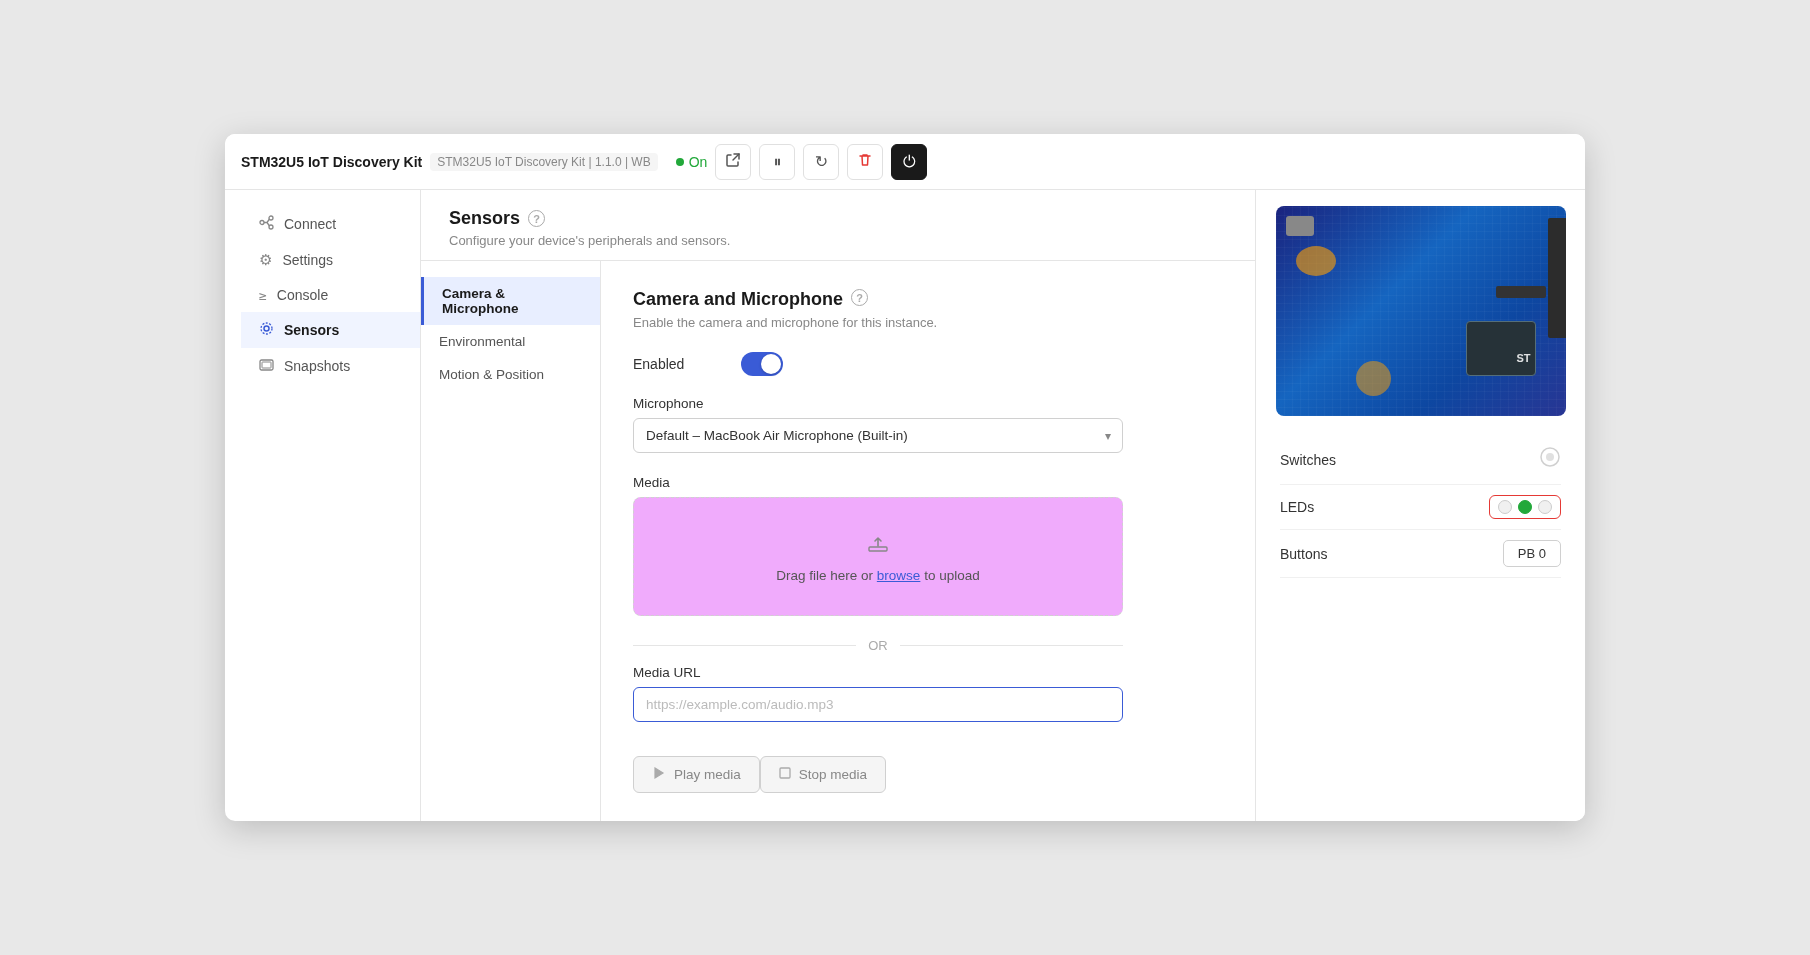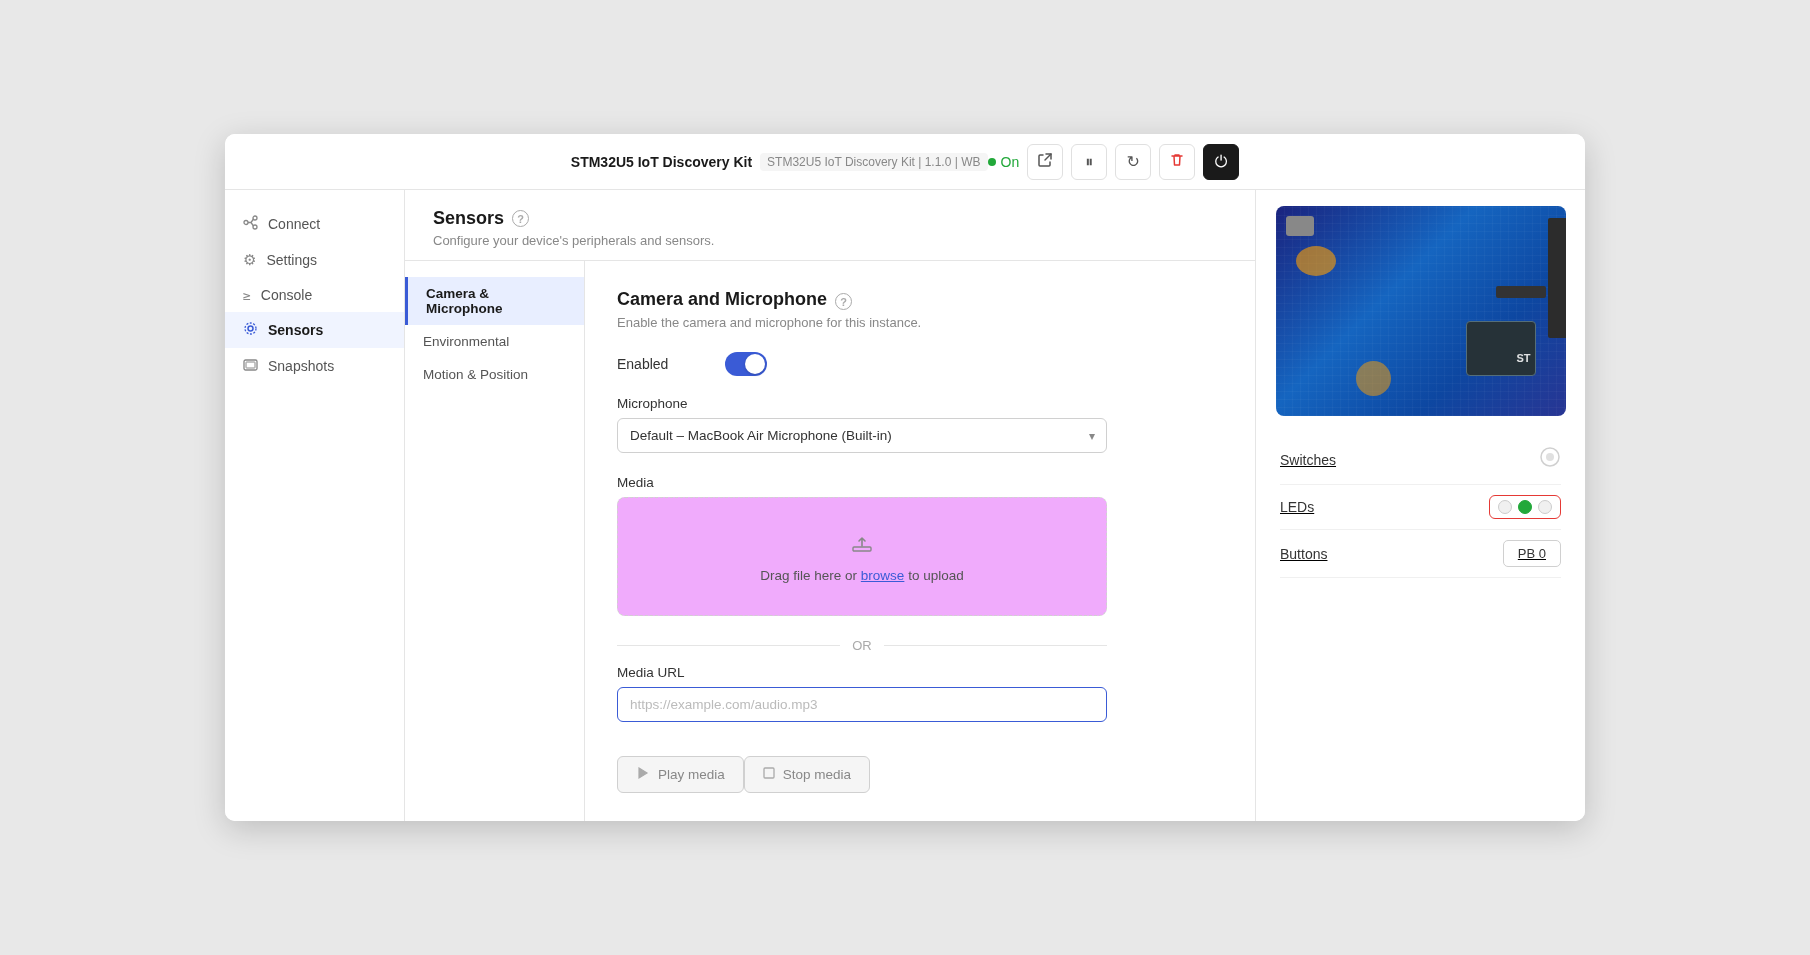"STM32U5 IoT Discovery Kit" .titlebar { gap: none -> 18px; justify-content: center -> flex-start }
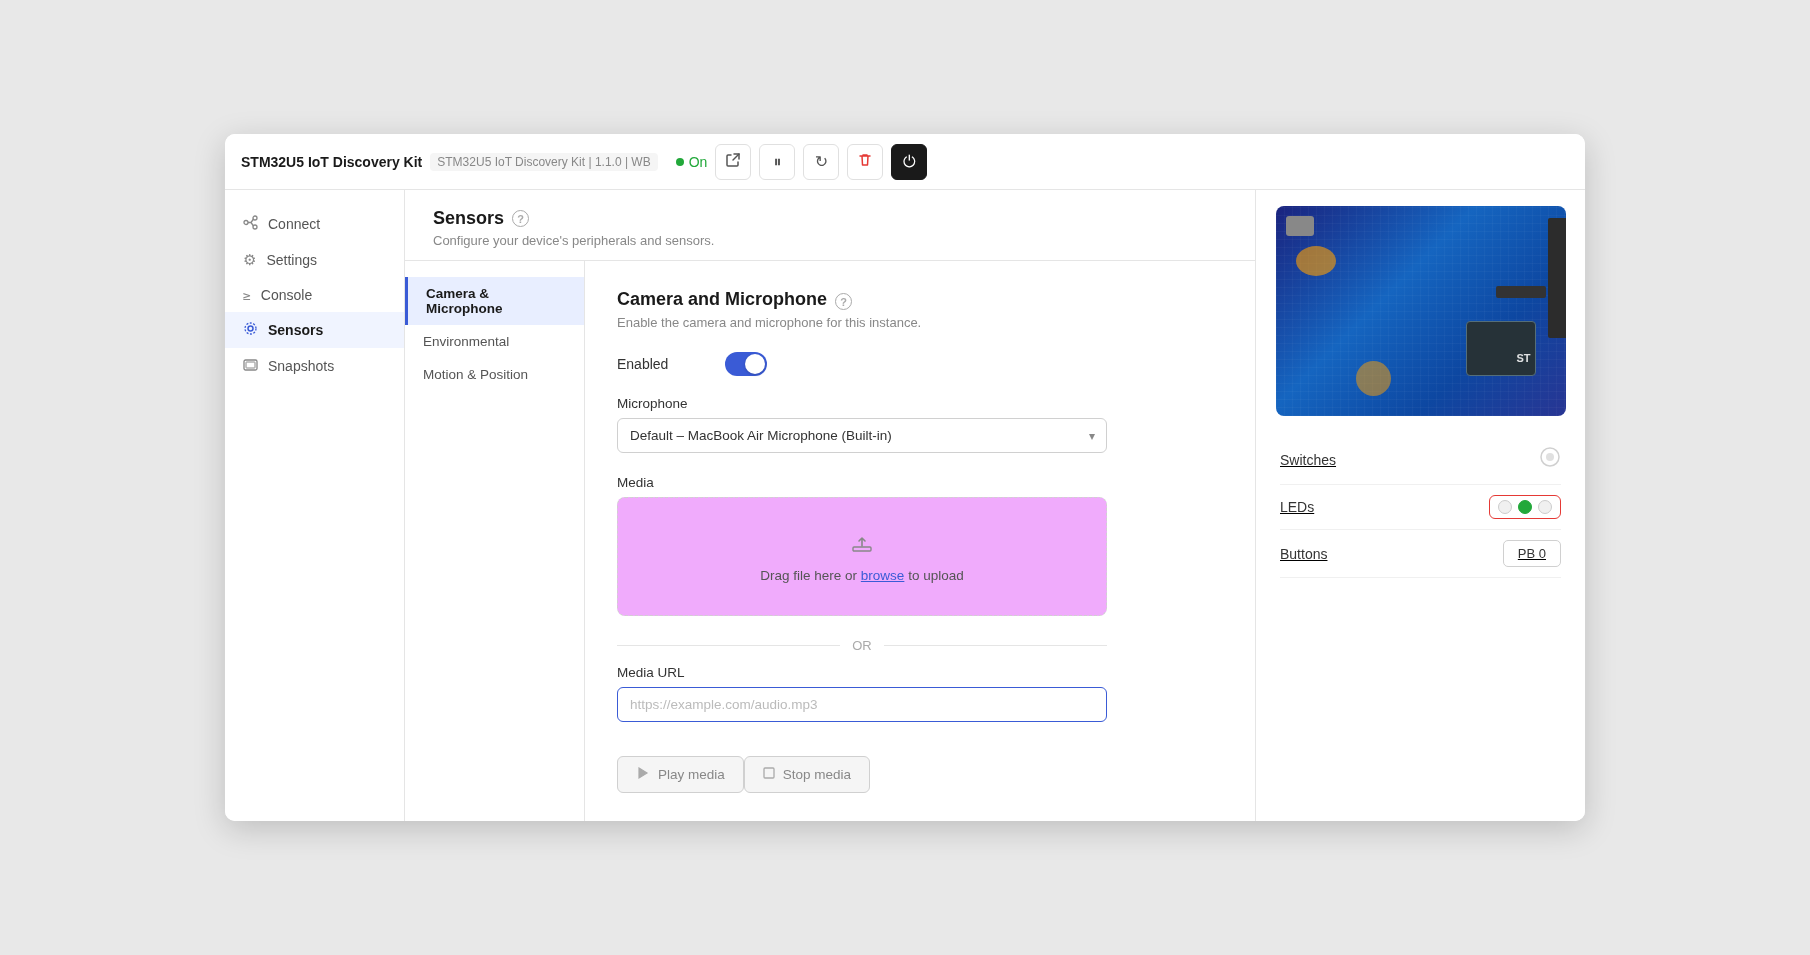"Connect" .main-layout { margin-left: none -> 16px }
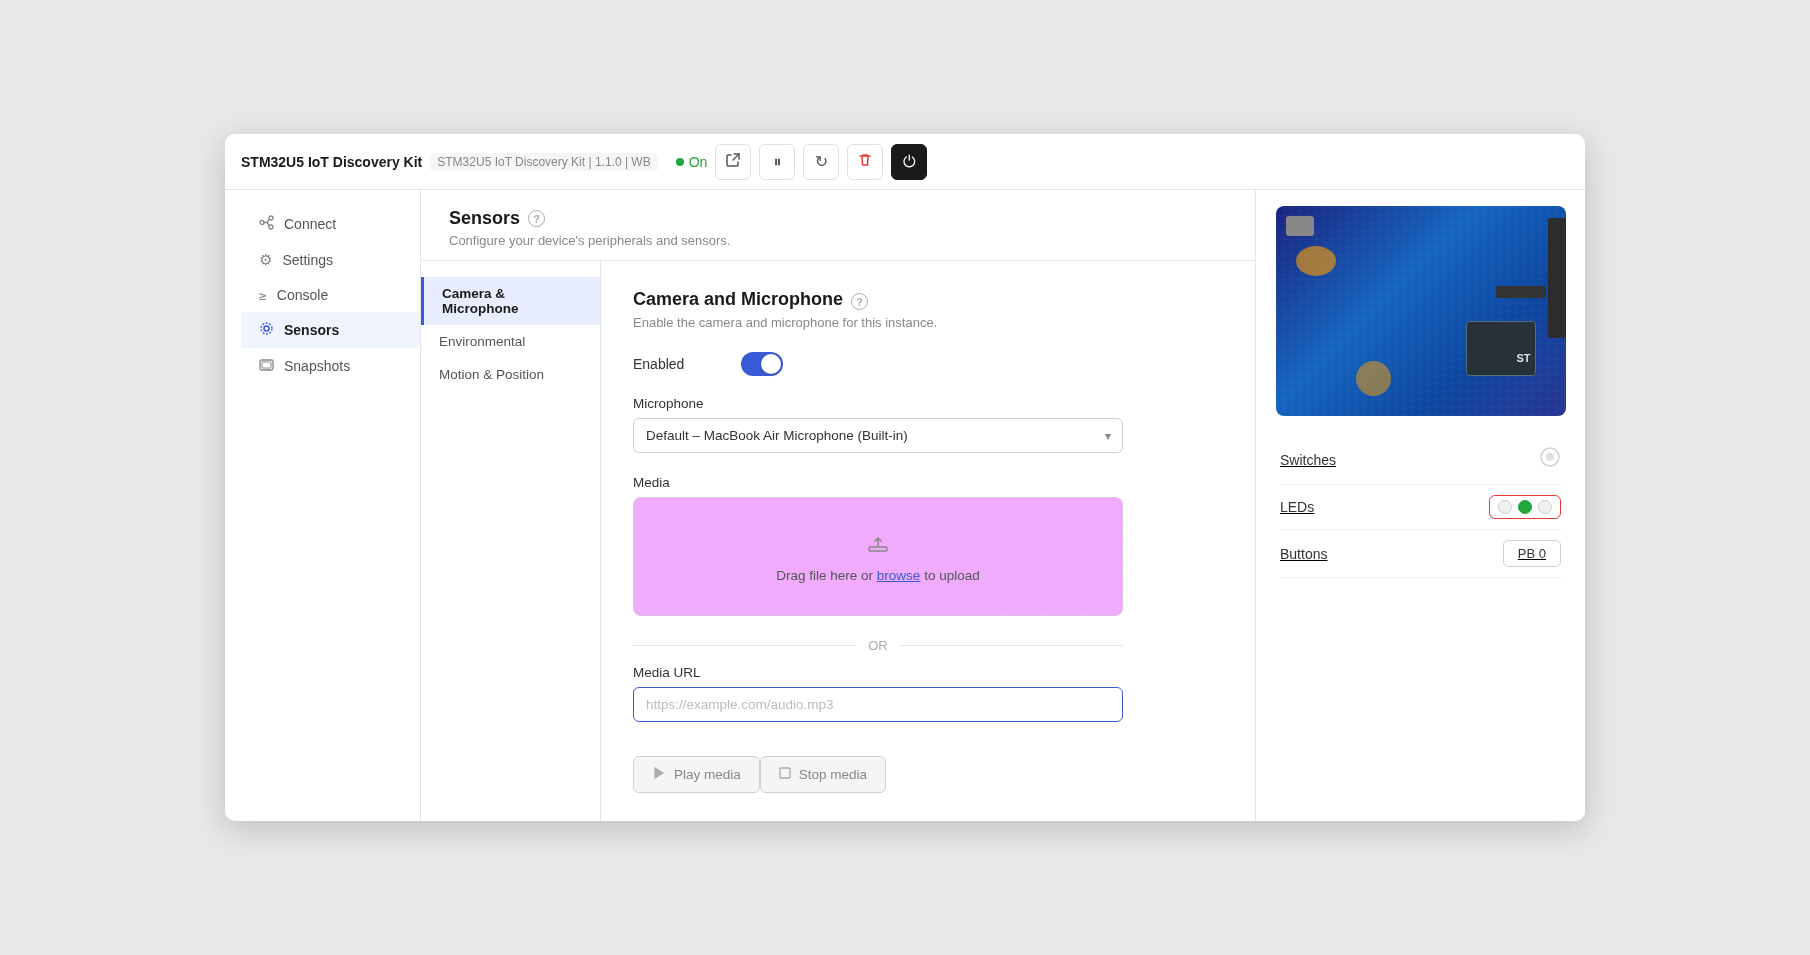"Camera and Microphone" .section-title { align-items: flex-end -> flex-start }
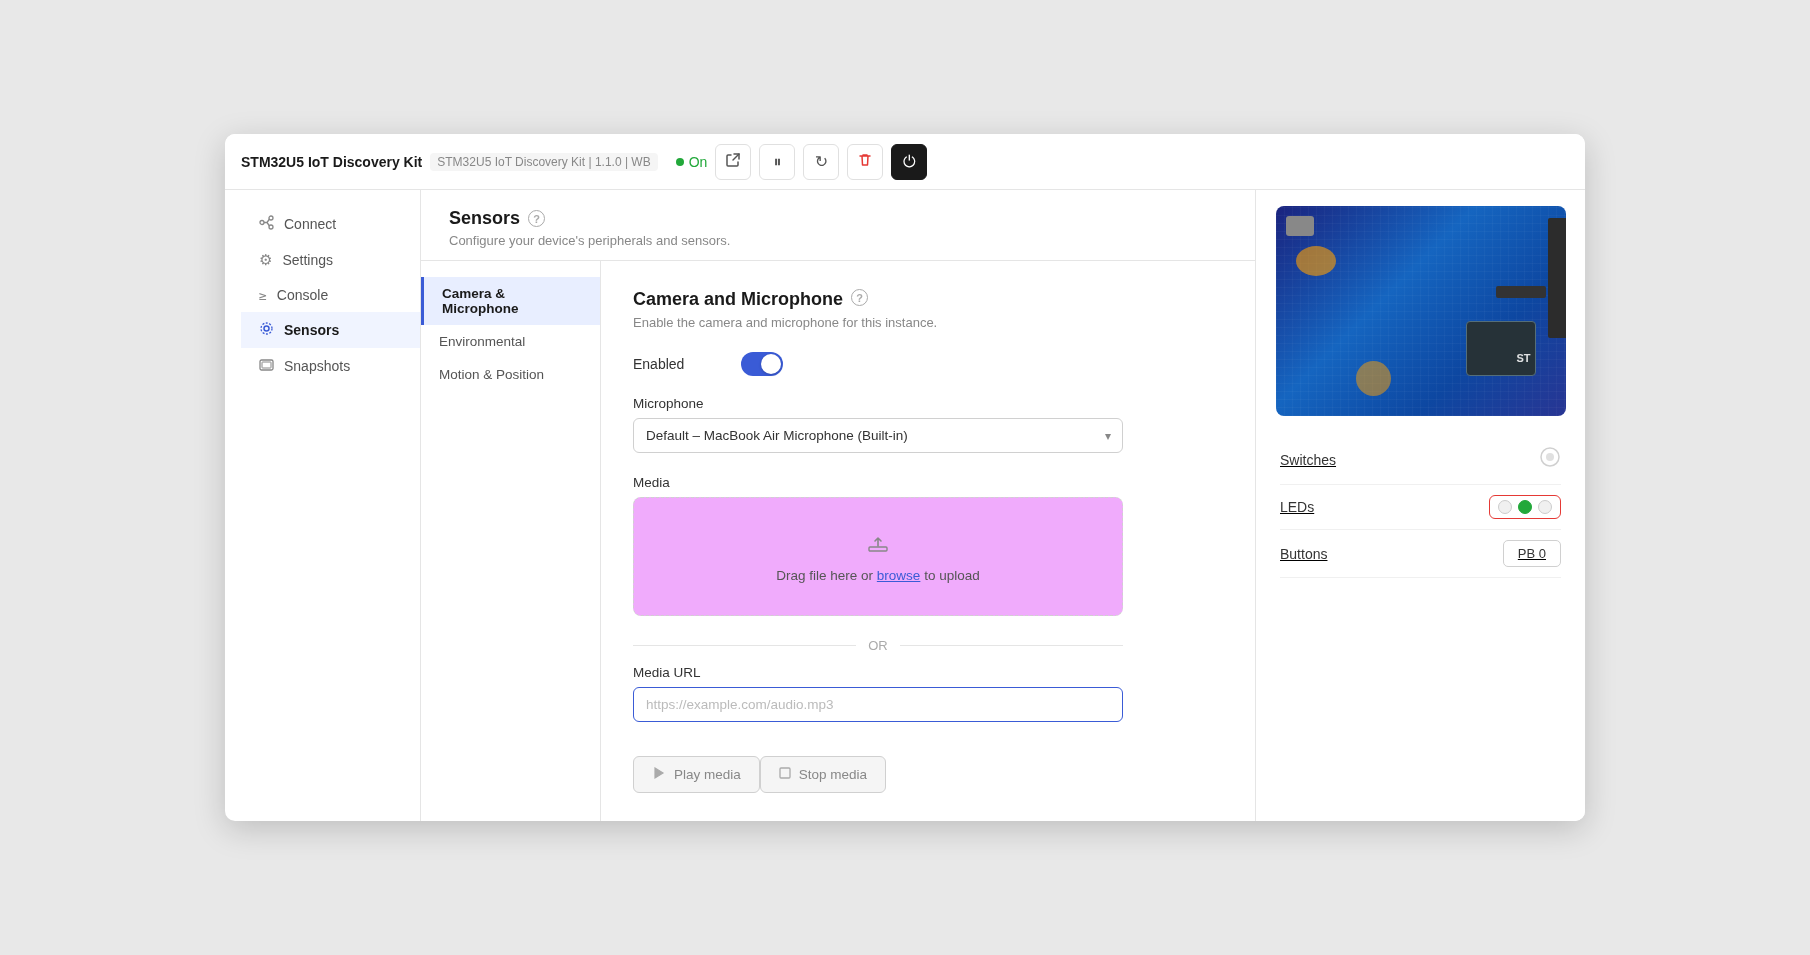"Switches" .bottom-controls { text-decoration: underline -> none }
